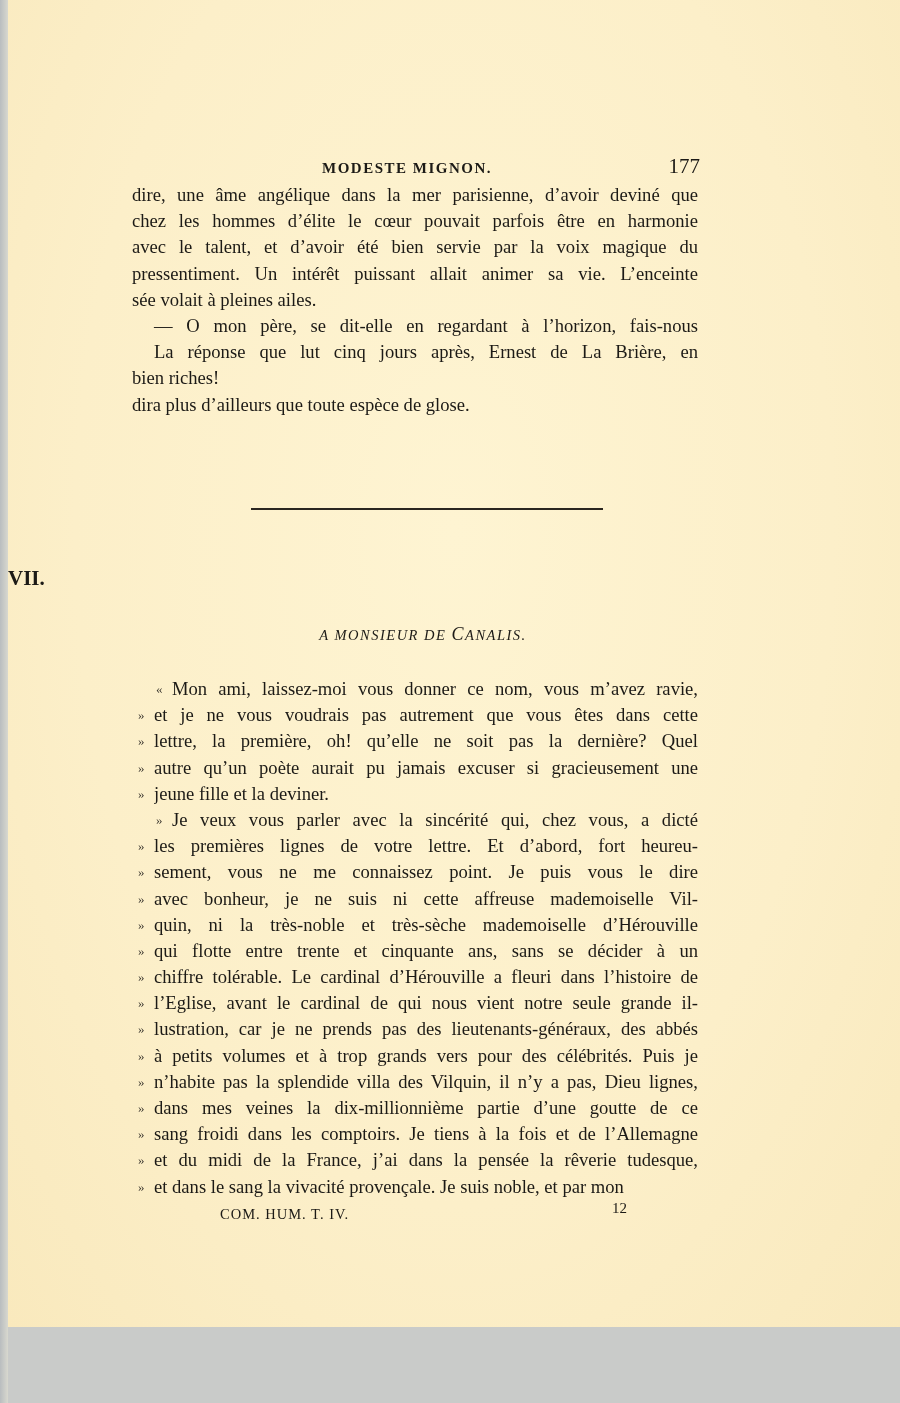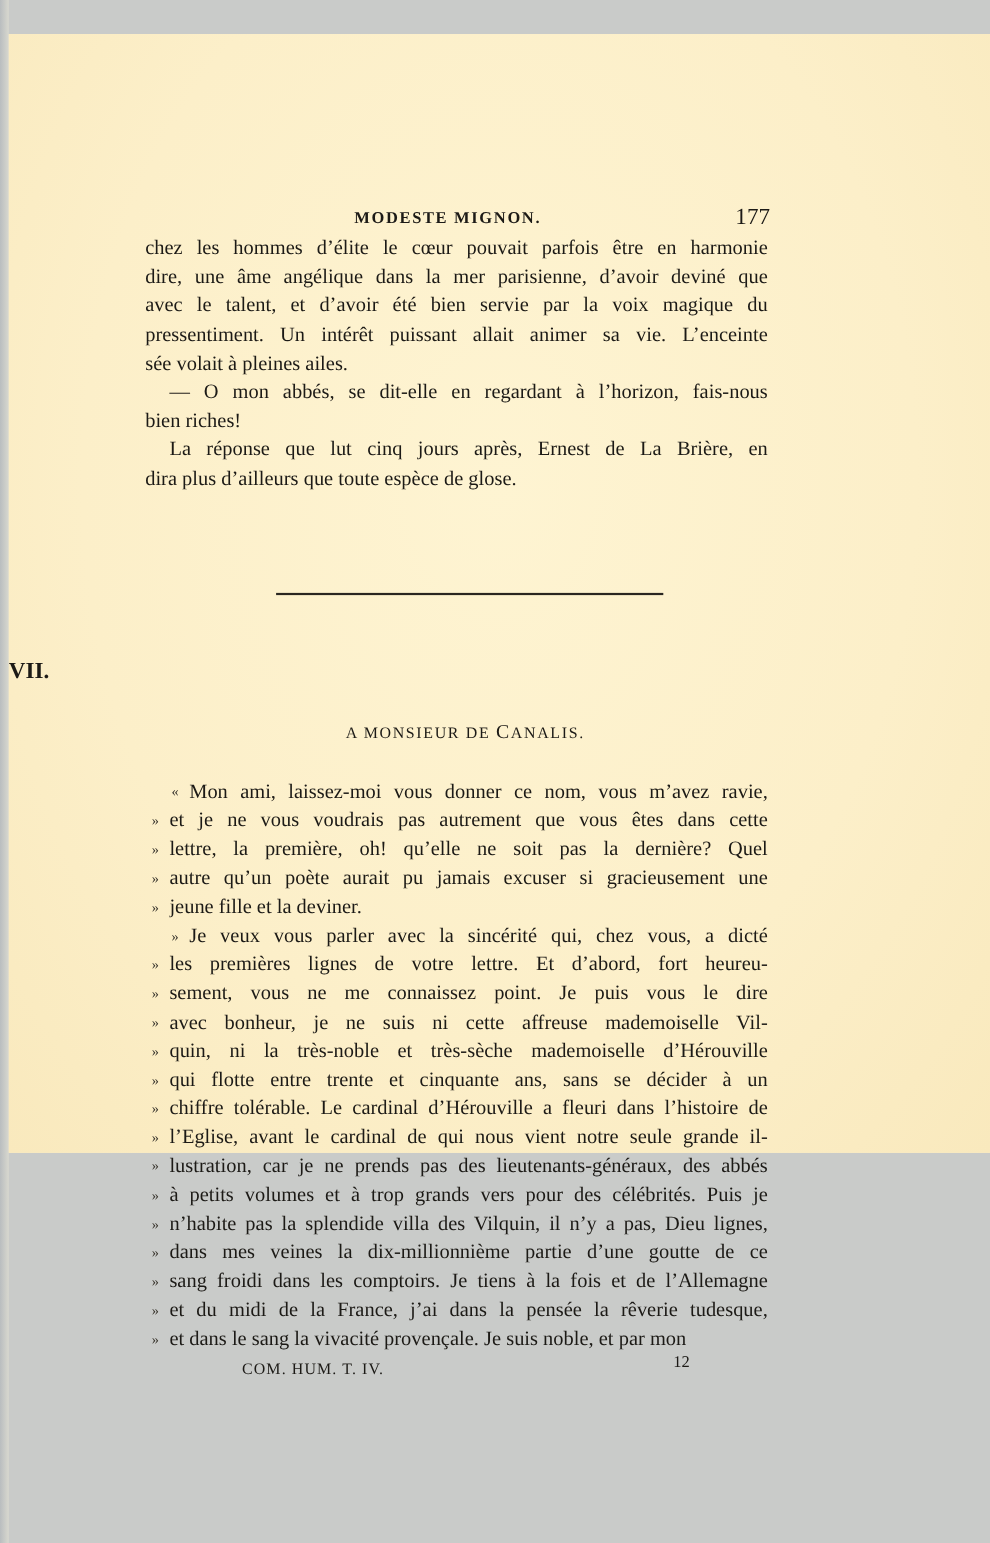"MODESTE MIGNON." .page { height: 1017px -> 1327px; margin-top: 31px -> none }
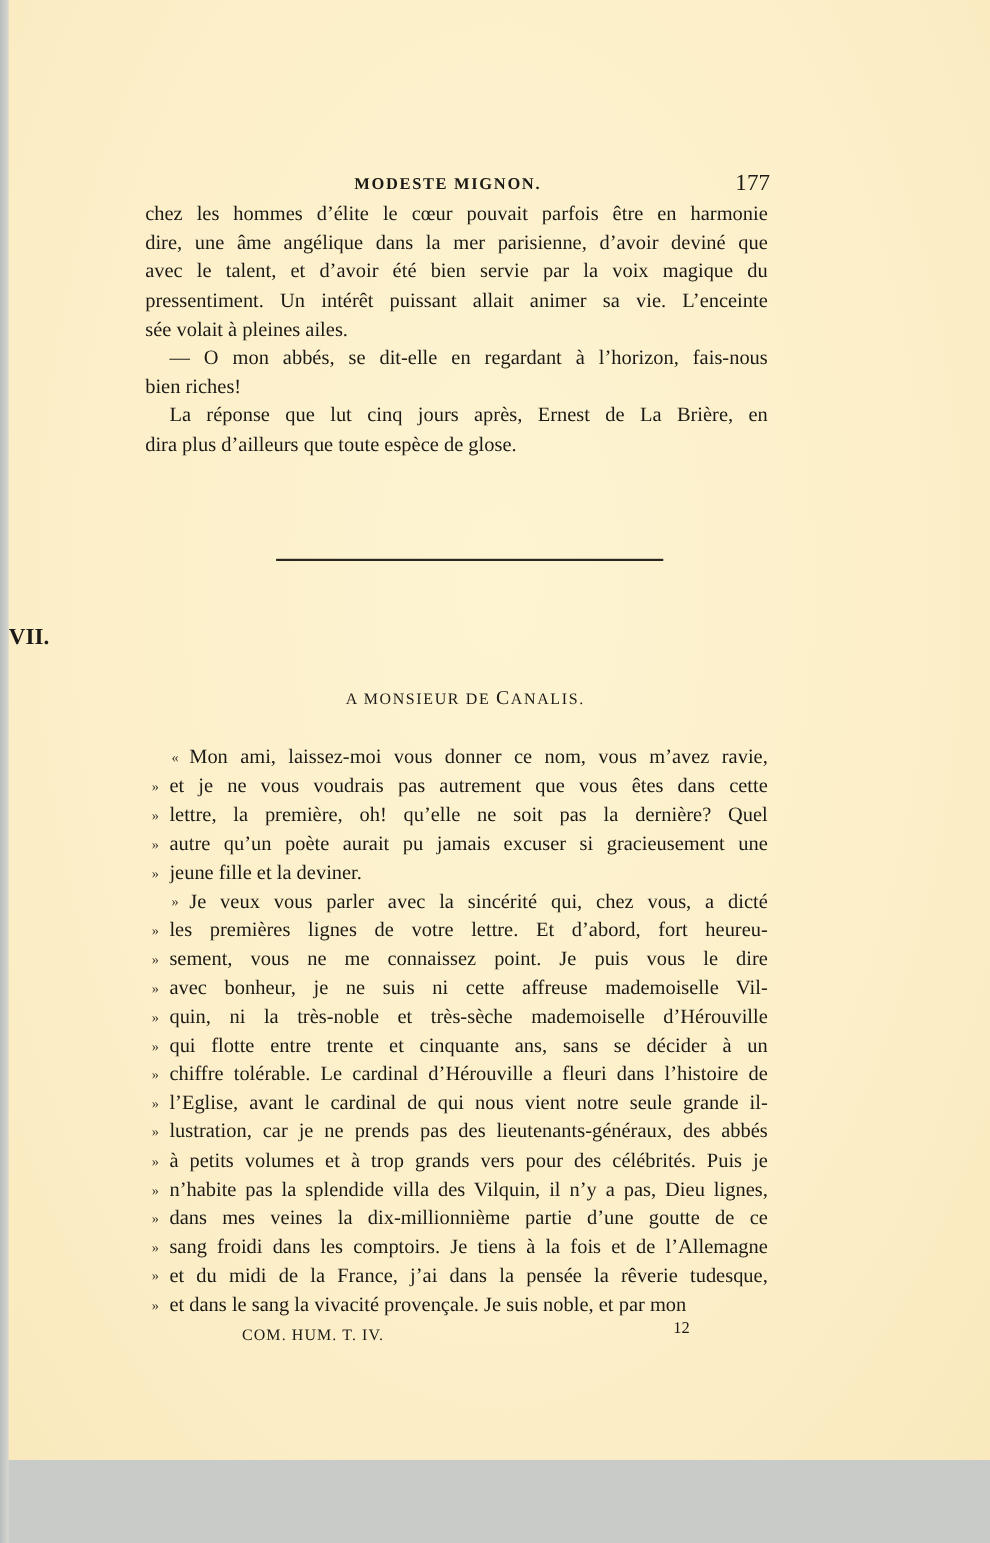"chez les hommes d’élite le" div.line { order: before "dire, une âme angélique dans" -> after "dire, une âme angélique dans" }
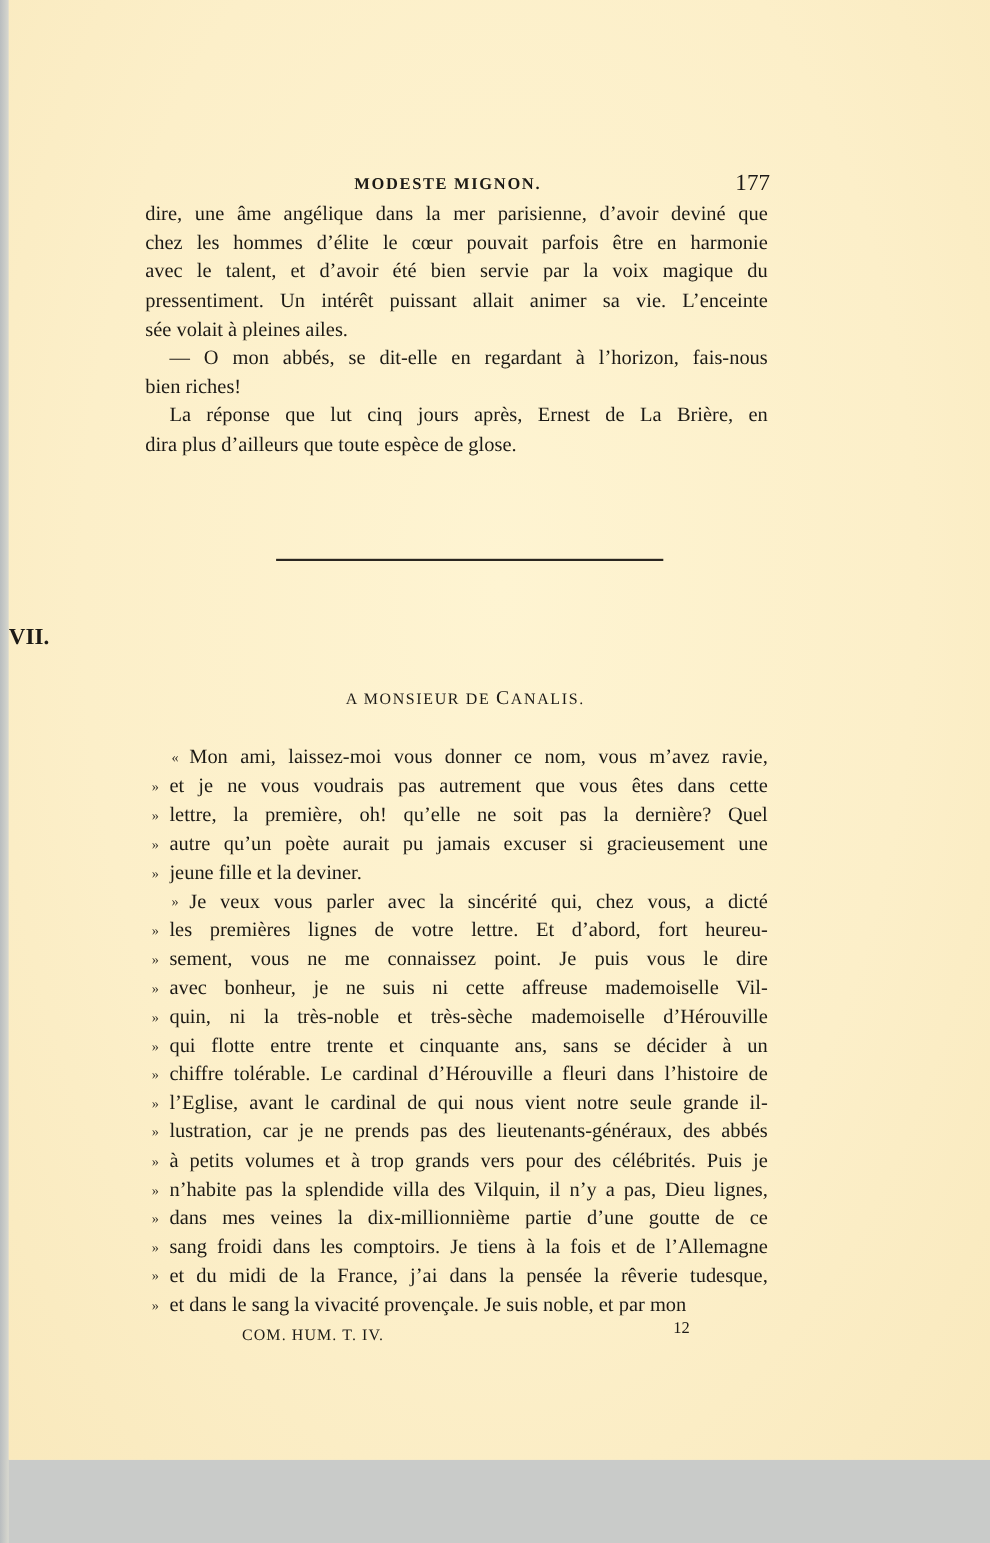"— O mon abbés, se" div.line { text: abbés -> père }
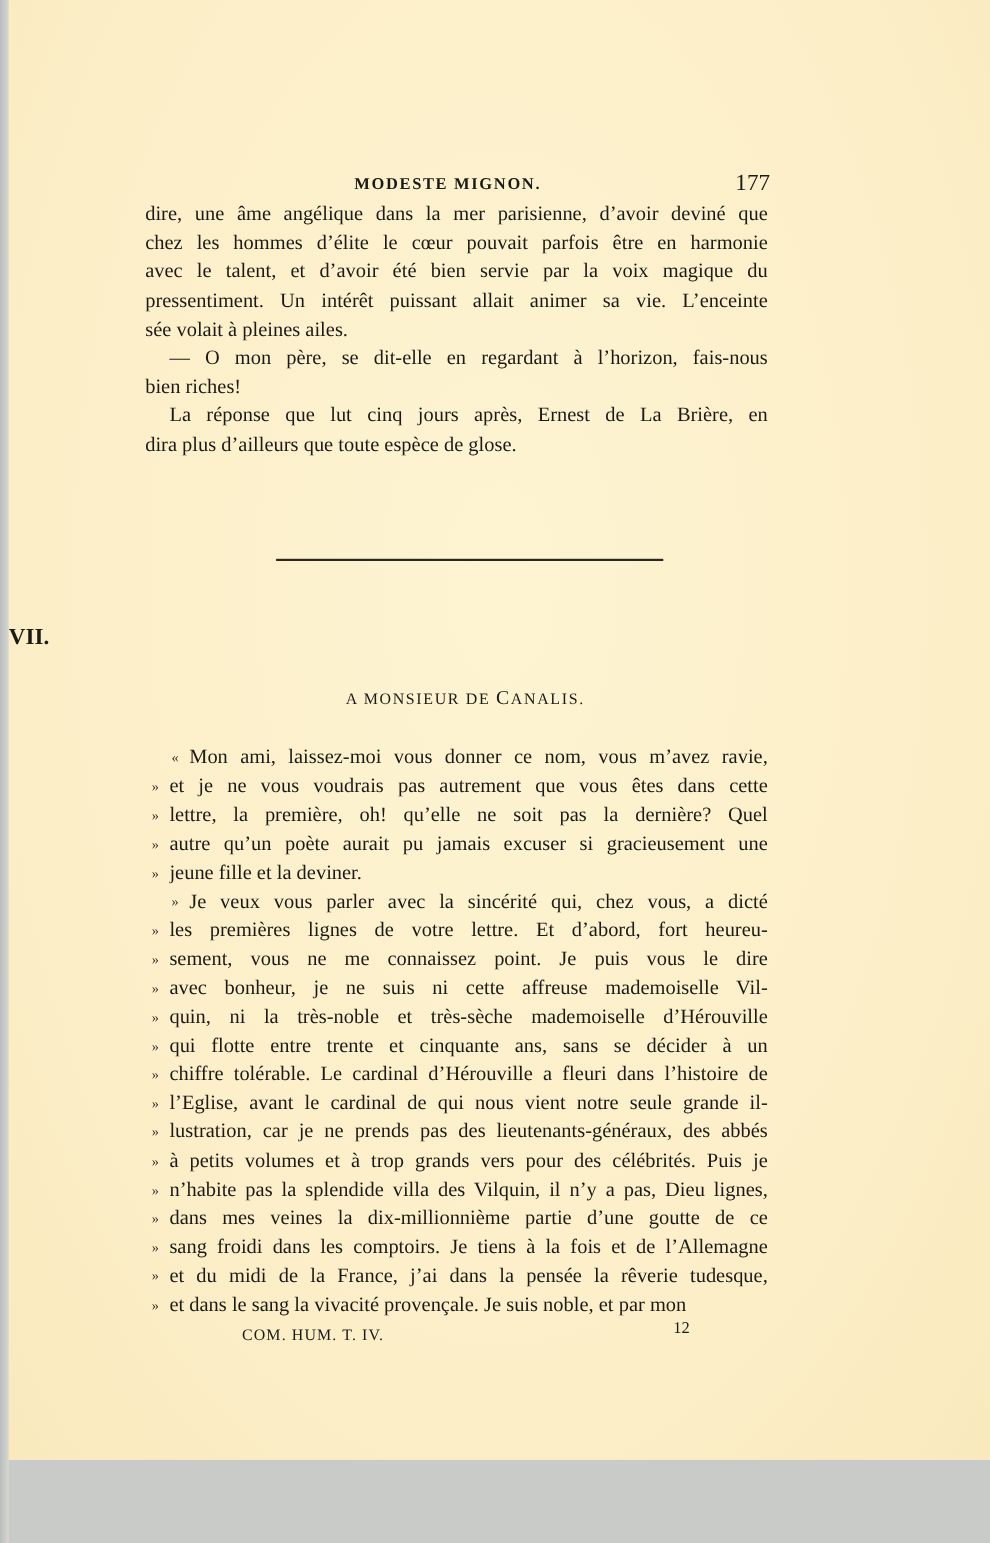"bien riches!" div.line { order: before "La réponse que lut cinq" -> after "La réponse que lut cinq" }
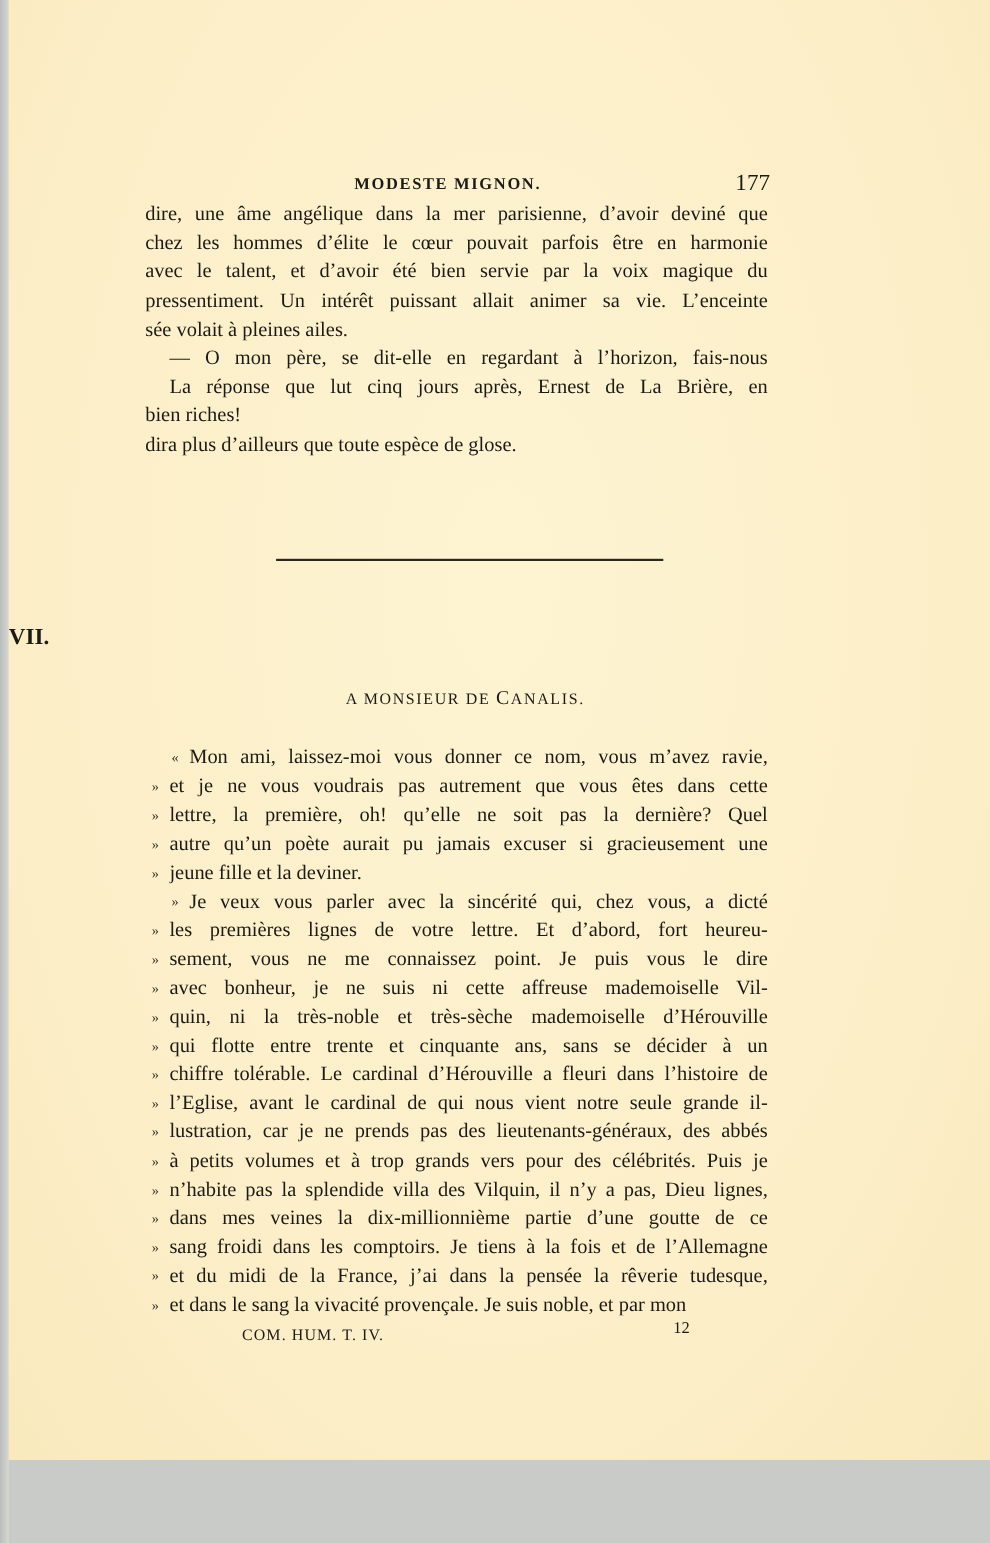"A MONSIEUR DE CANALIS." .chapter-title { font-style: none -> italic }
